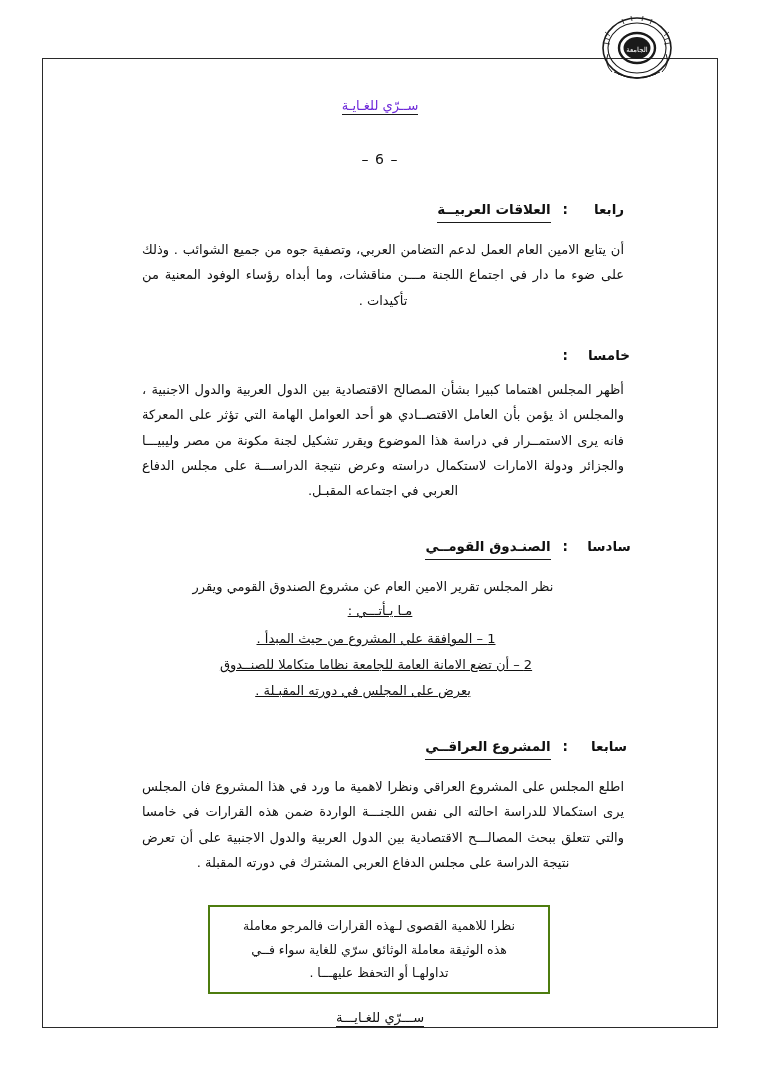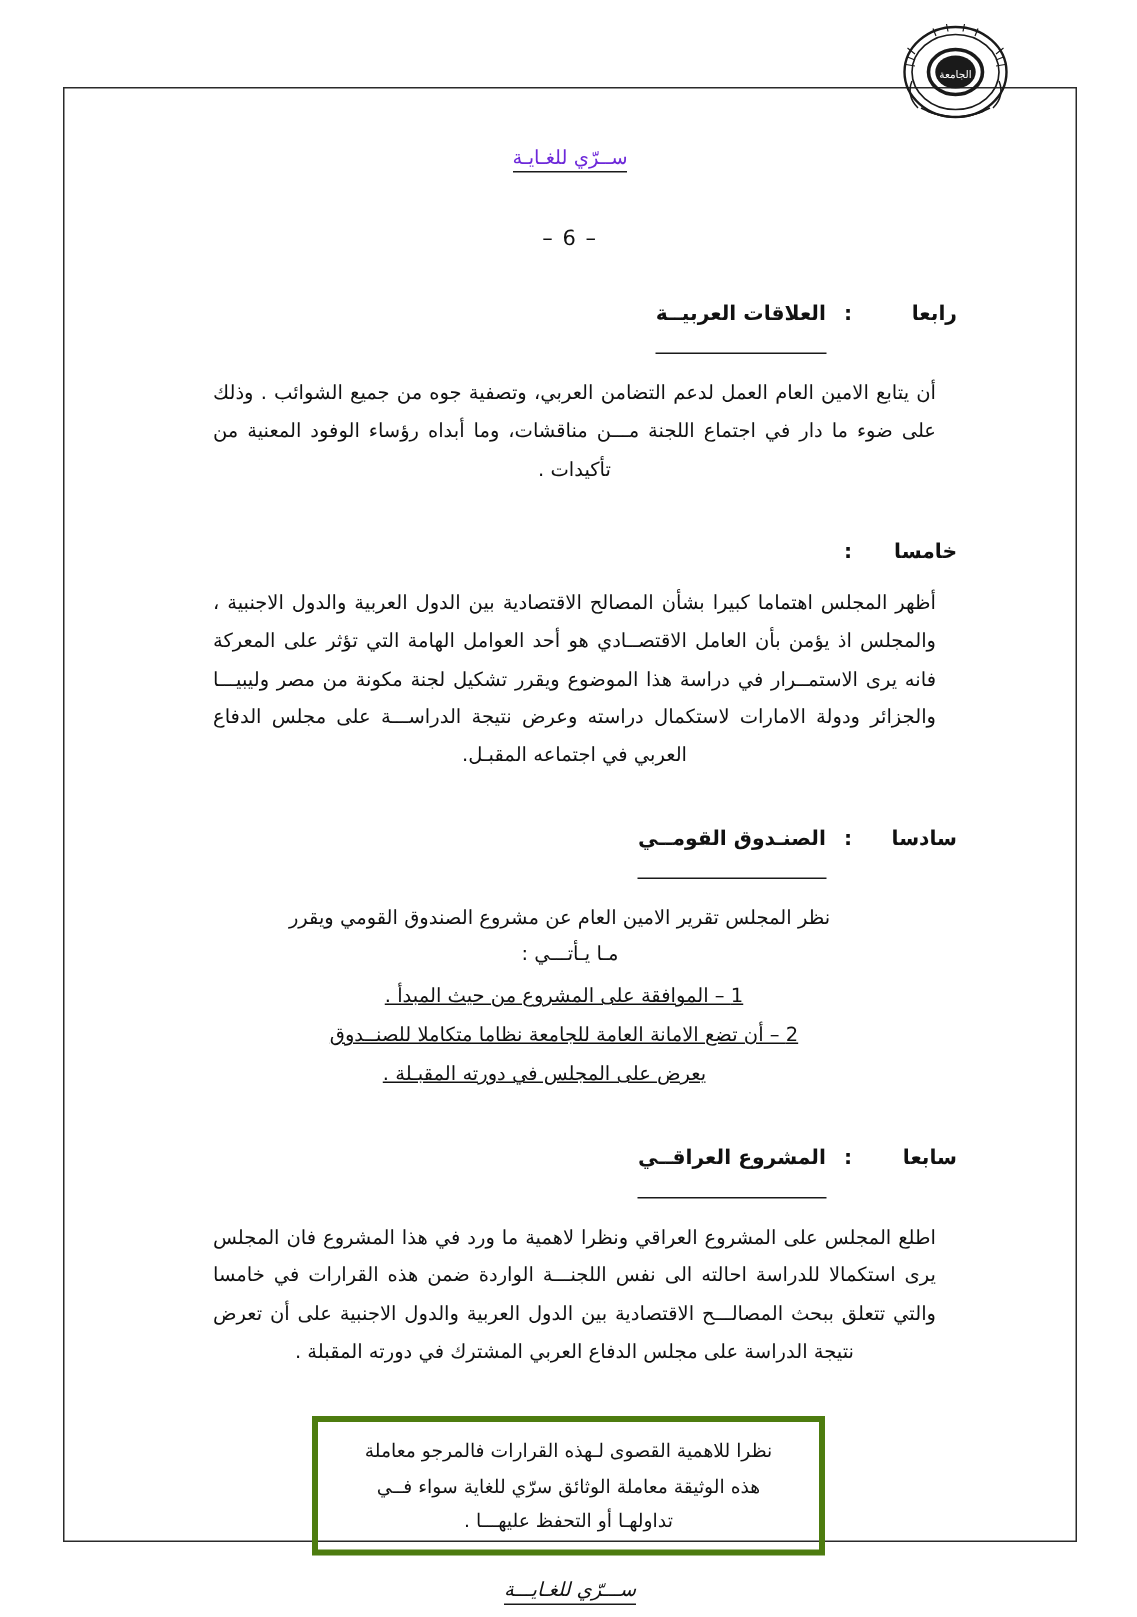"العلاقات العربيــة" .head-line .ttl { padding-bottom: 18px -> 5px }
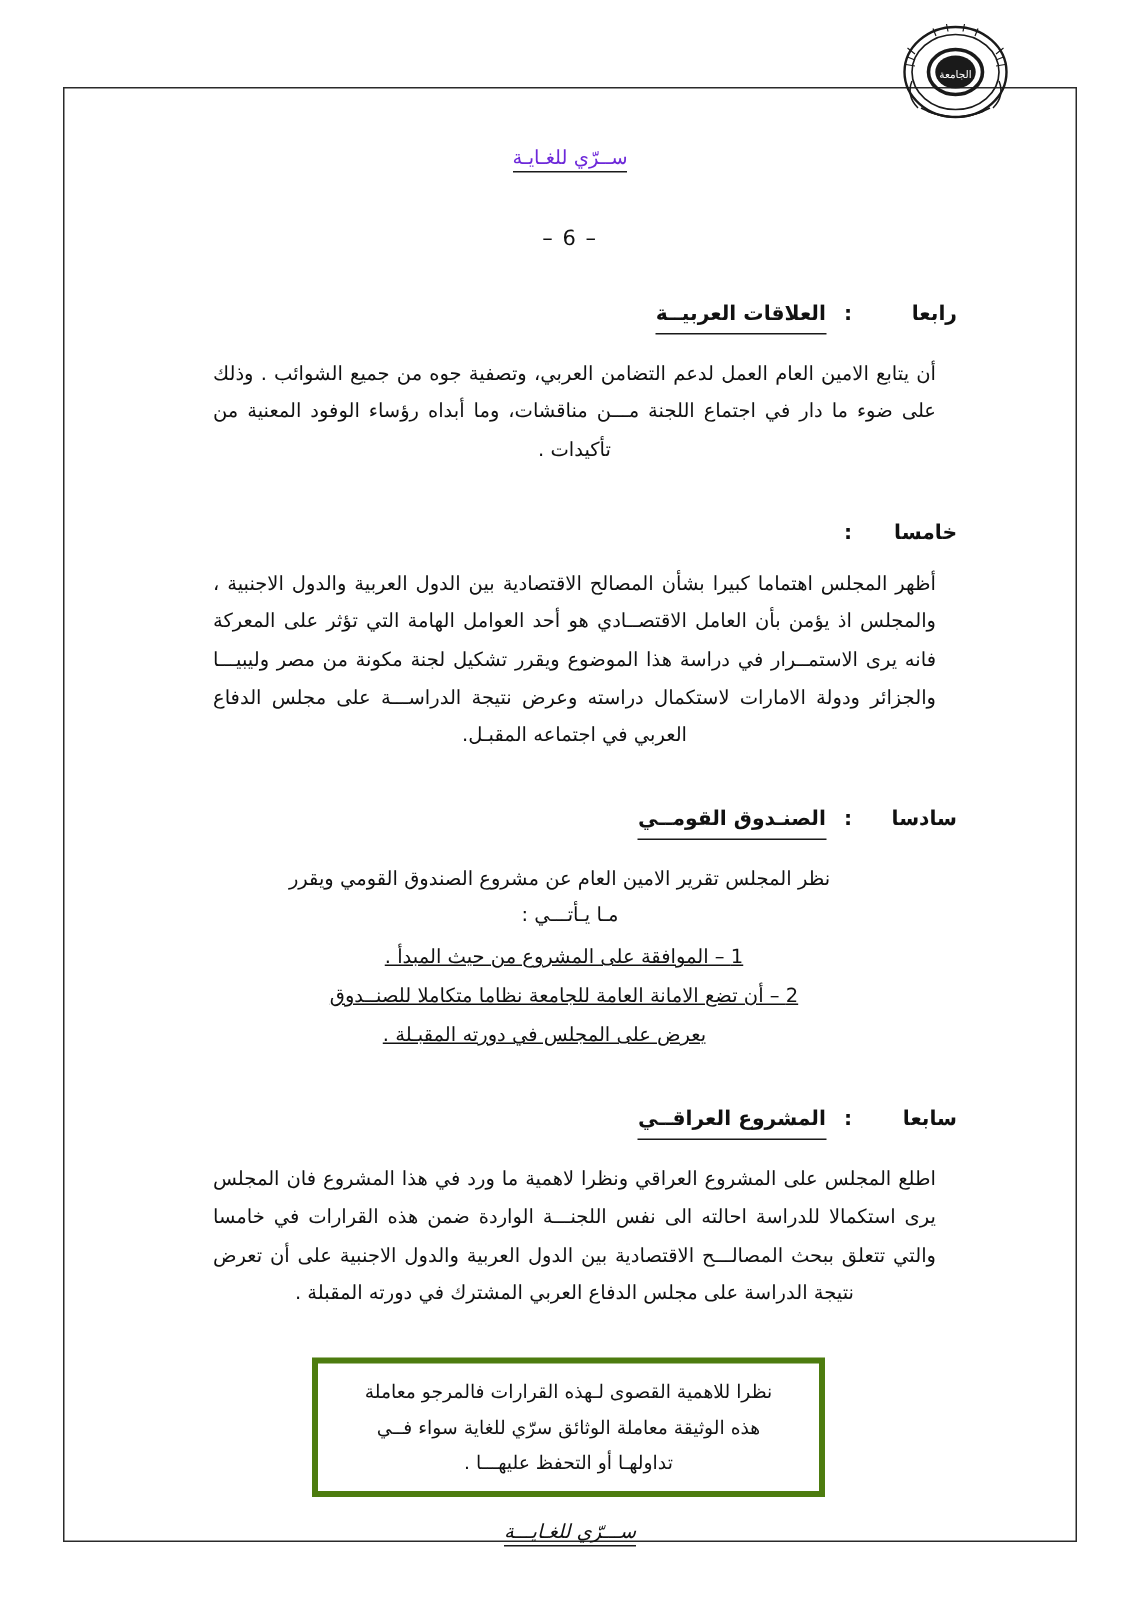"رابعا" .head-line .ord { text-align: right -> center }
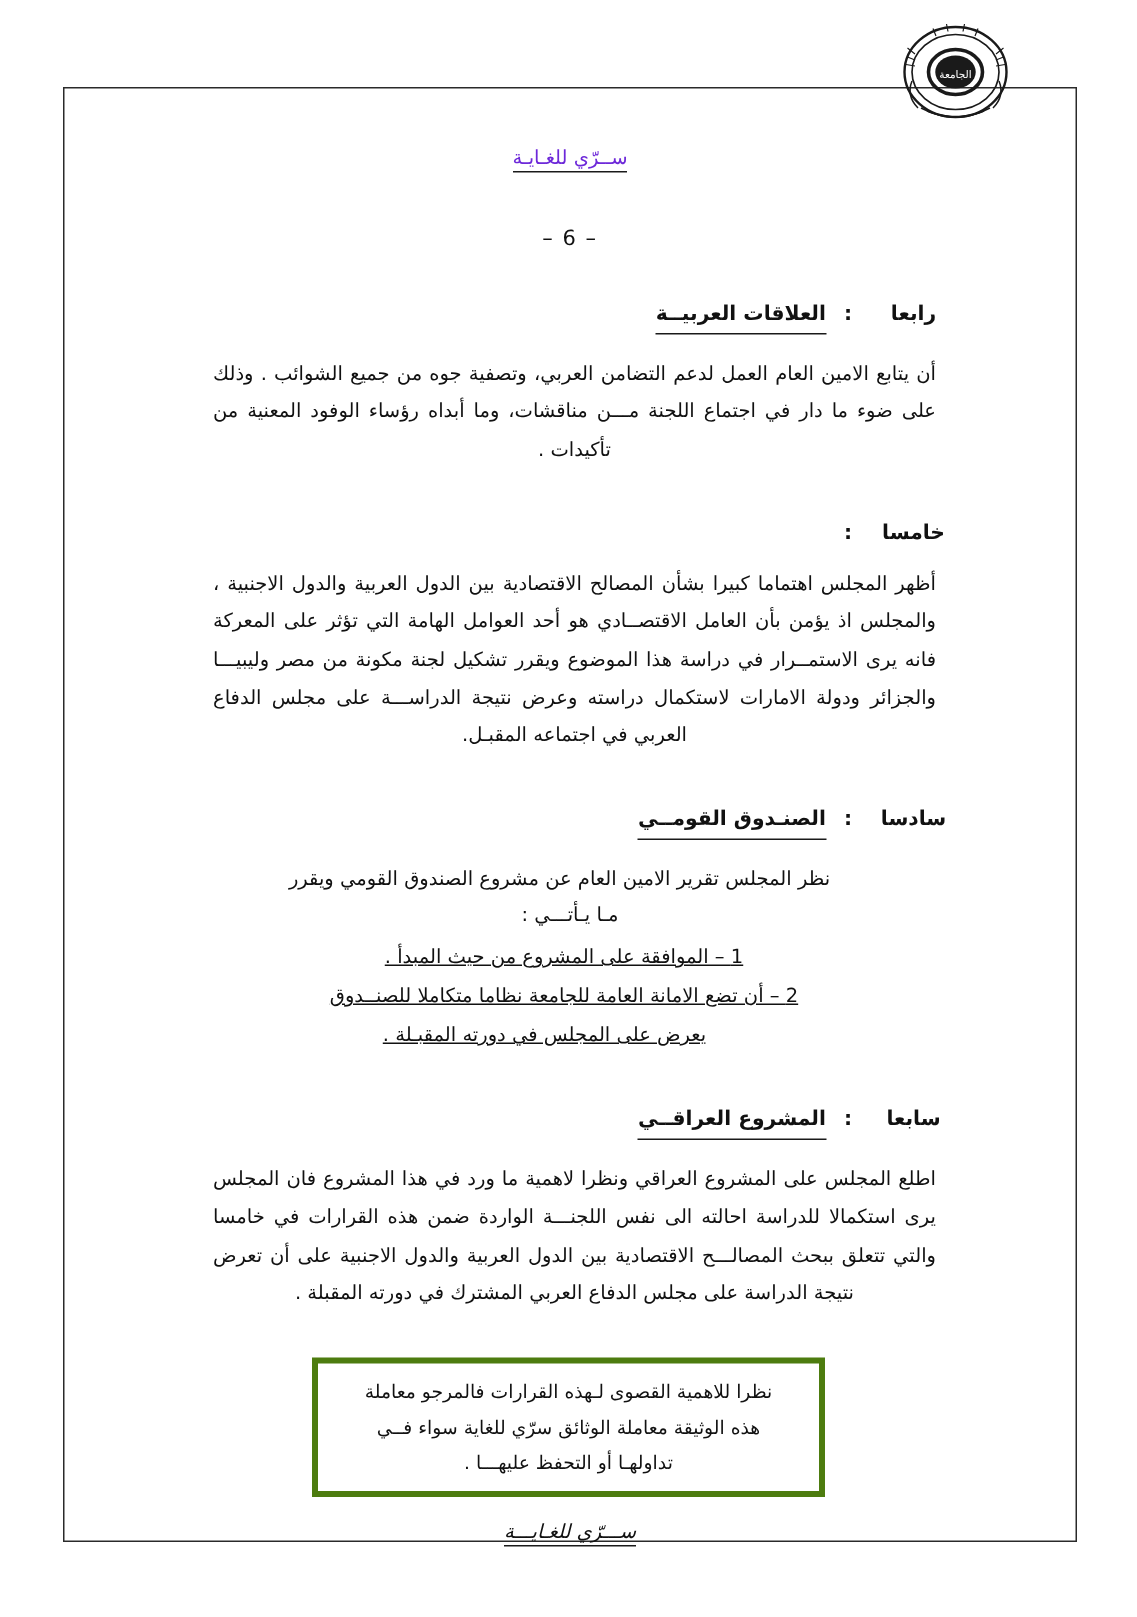"مـا يـأتـــي :" .centered-line { text-decoration: none -> underline }
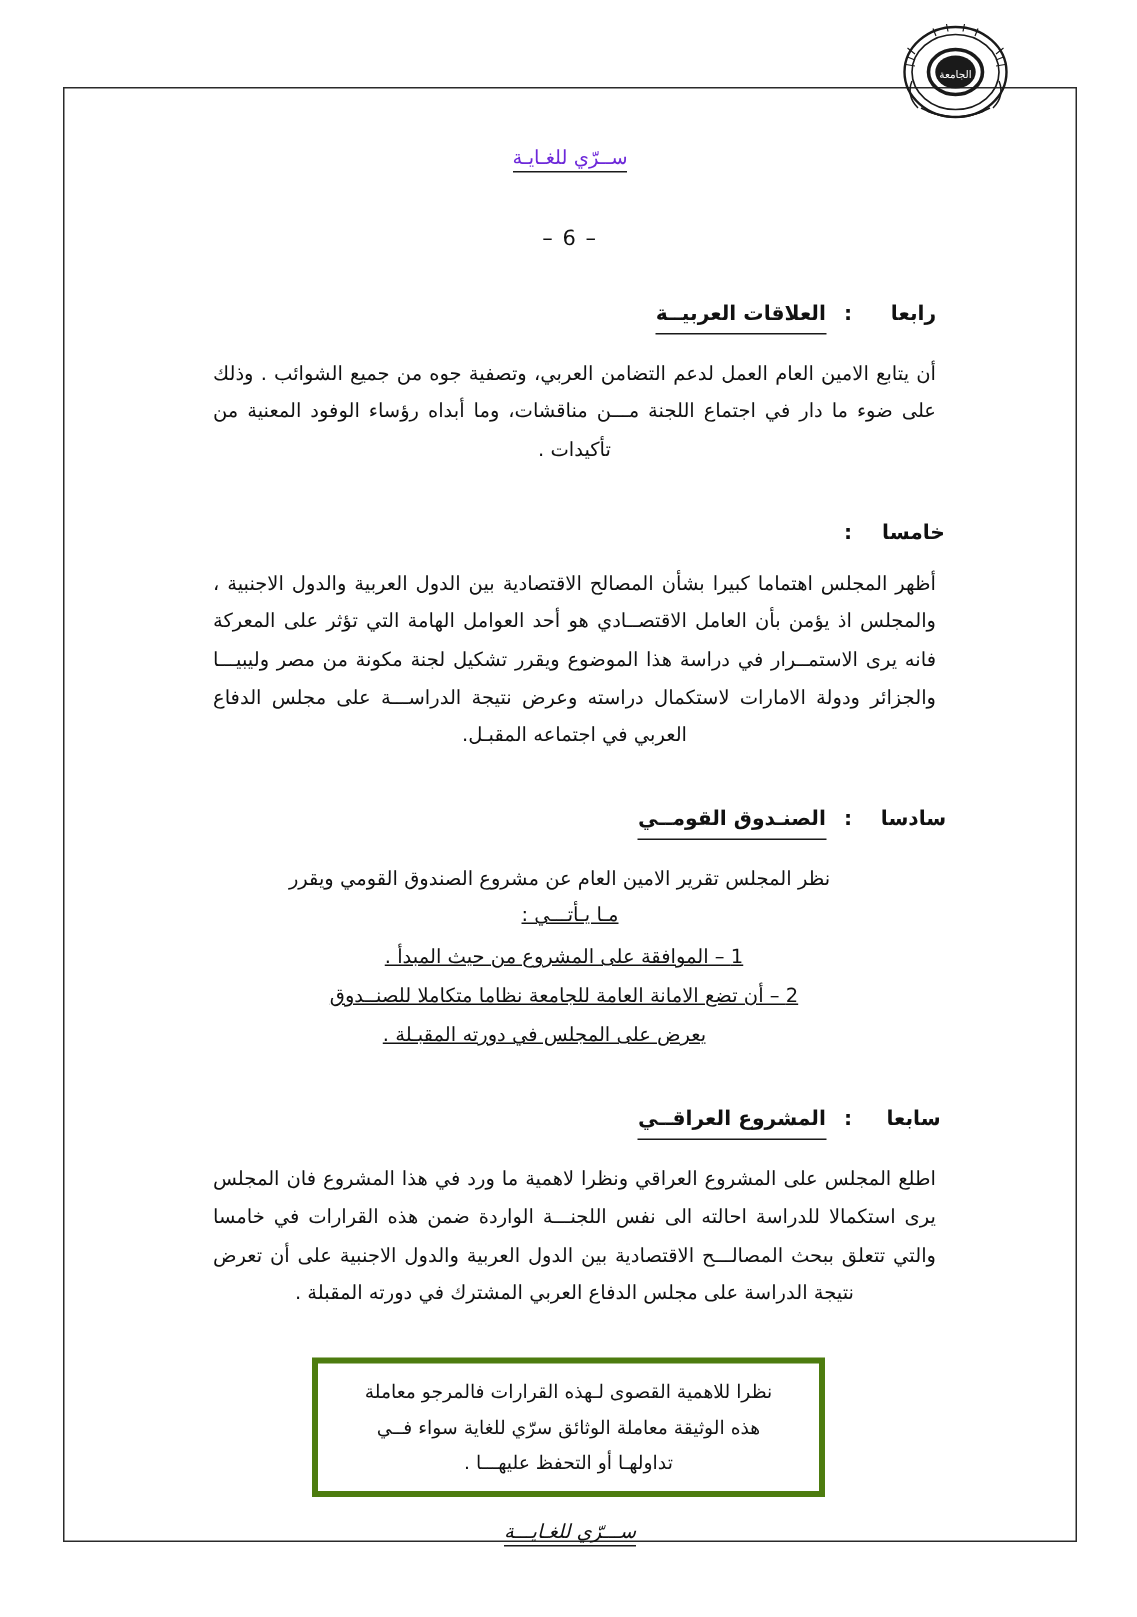"نظرا للاهمية القصوى لـهذه القرارات" .note-box { border: 4px solid #4d7c0f -> 2px solid #4d7c0f }
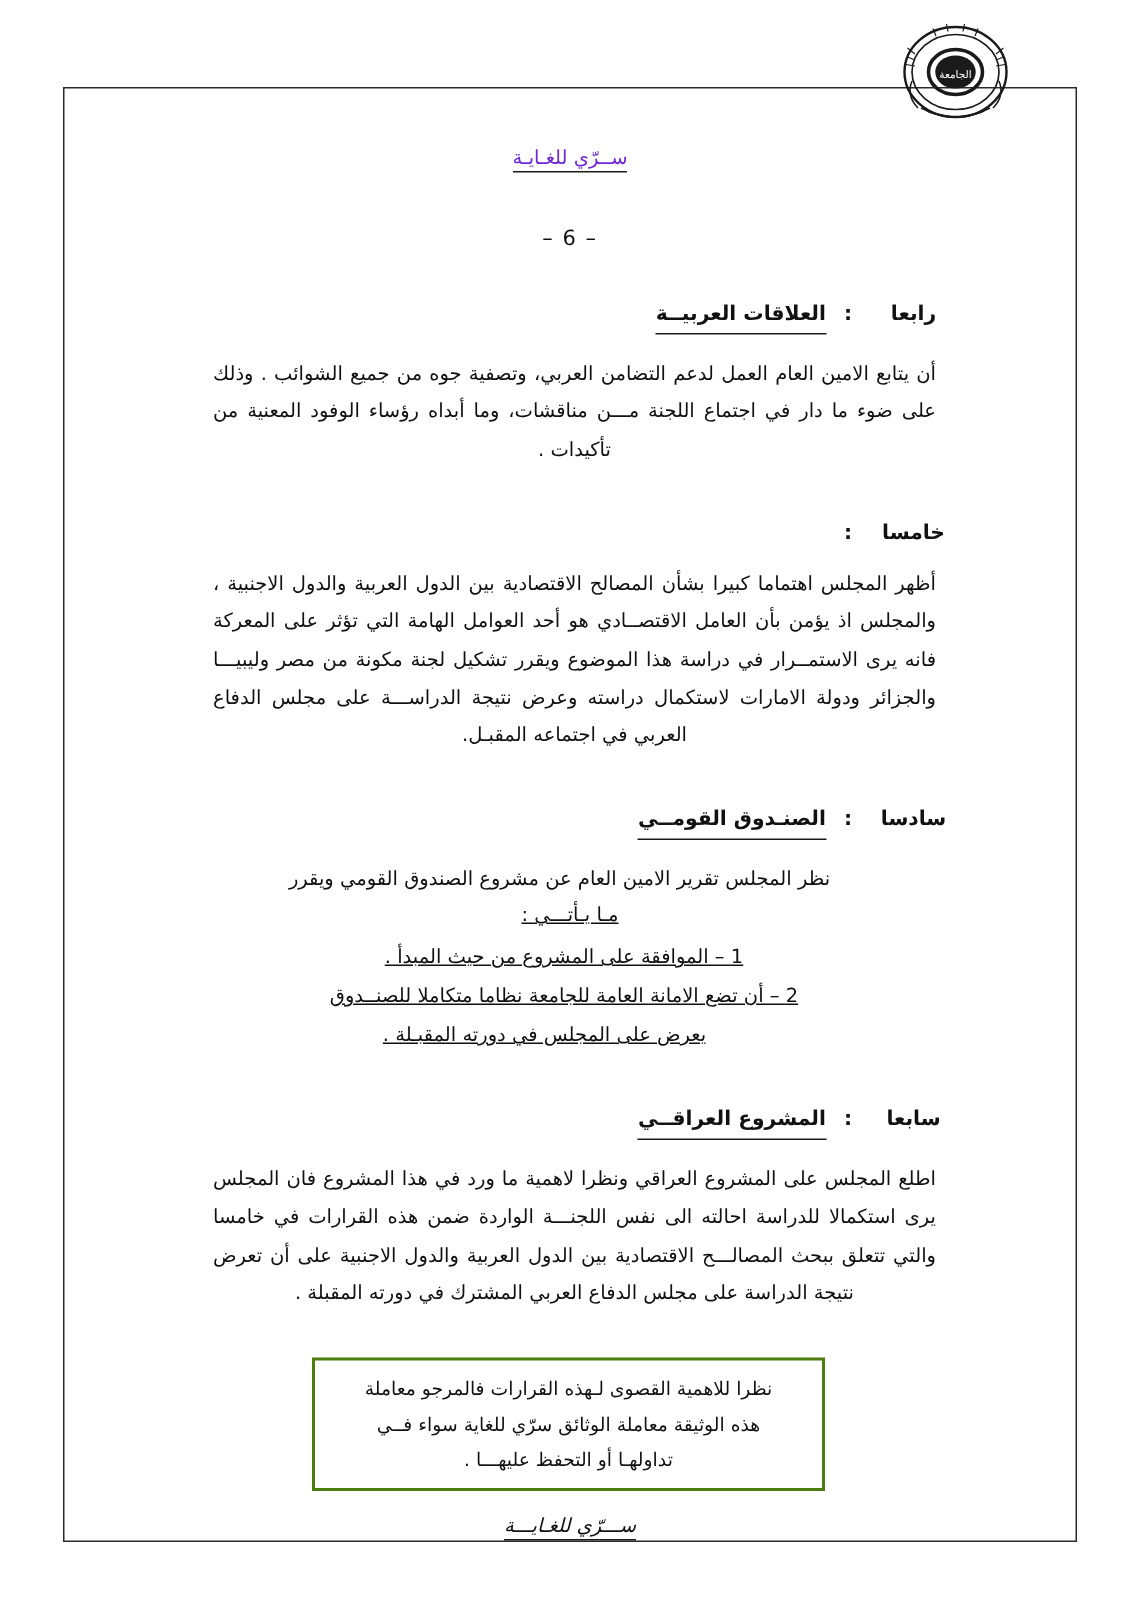"ســـرّي للغـايـــة" .footer-classif .ul { font-style: italic -> none }
